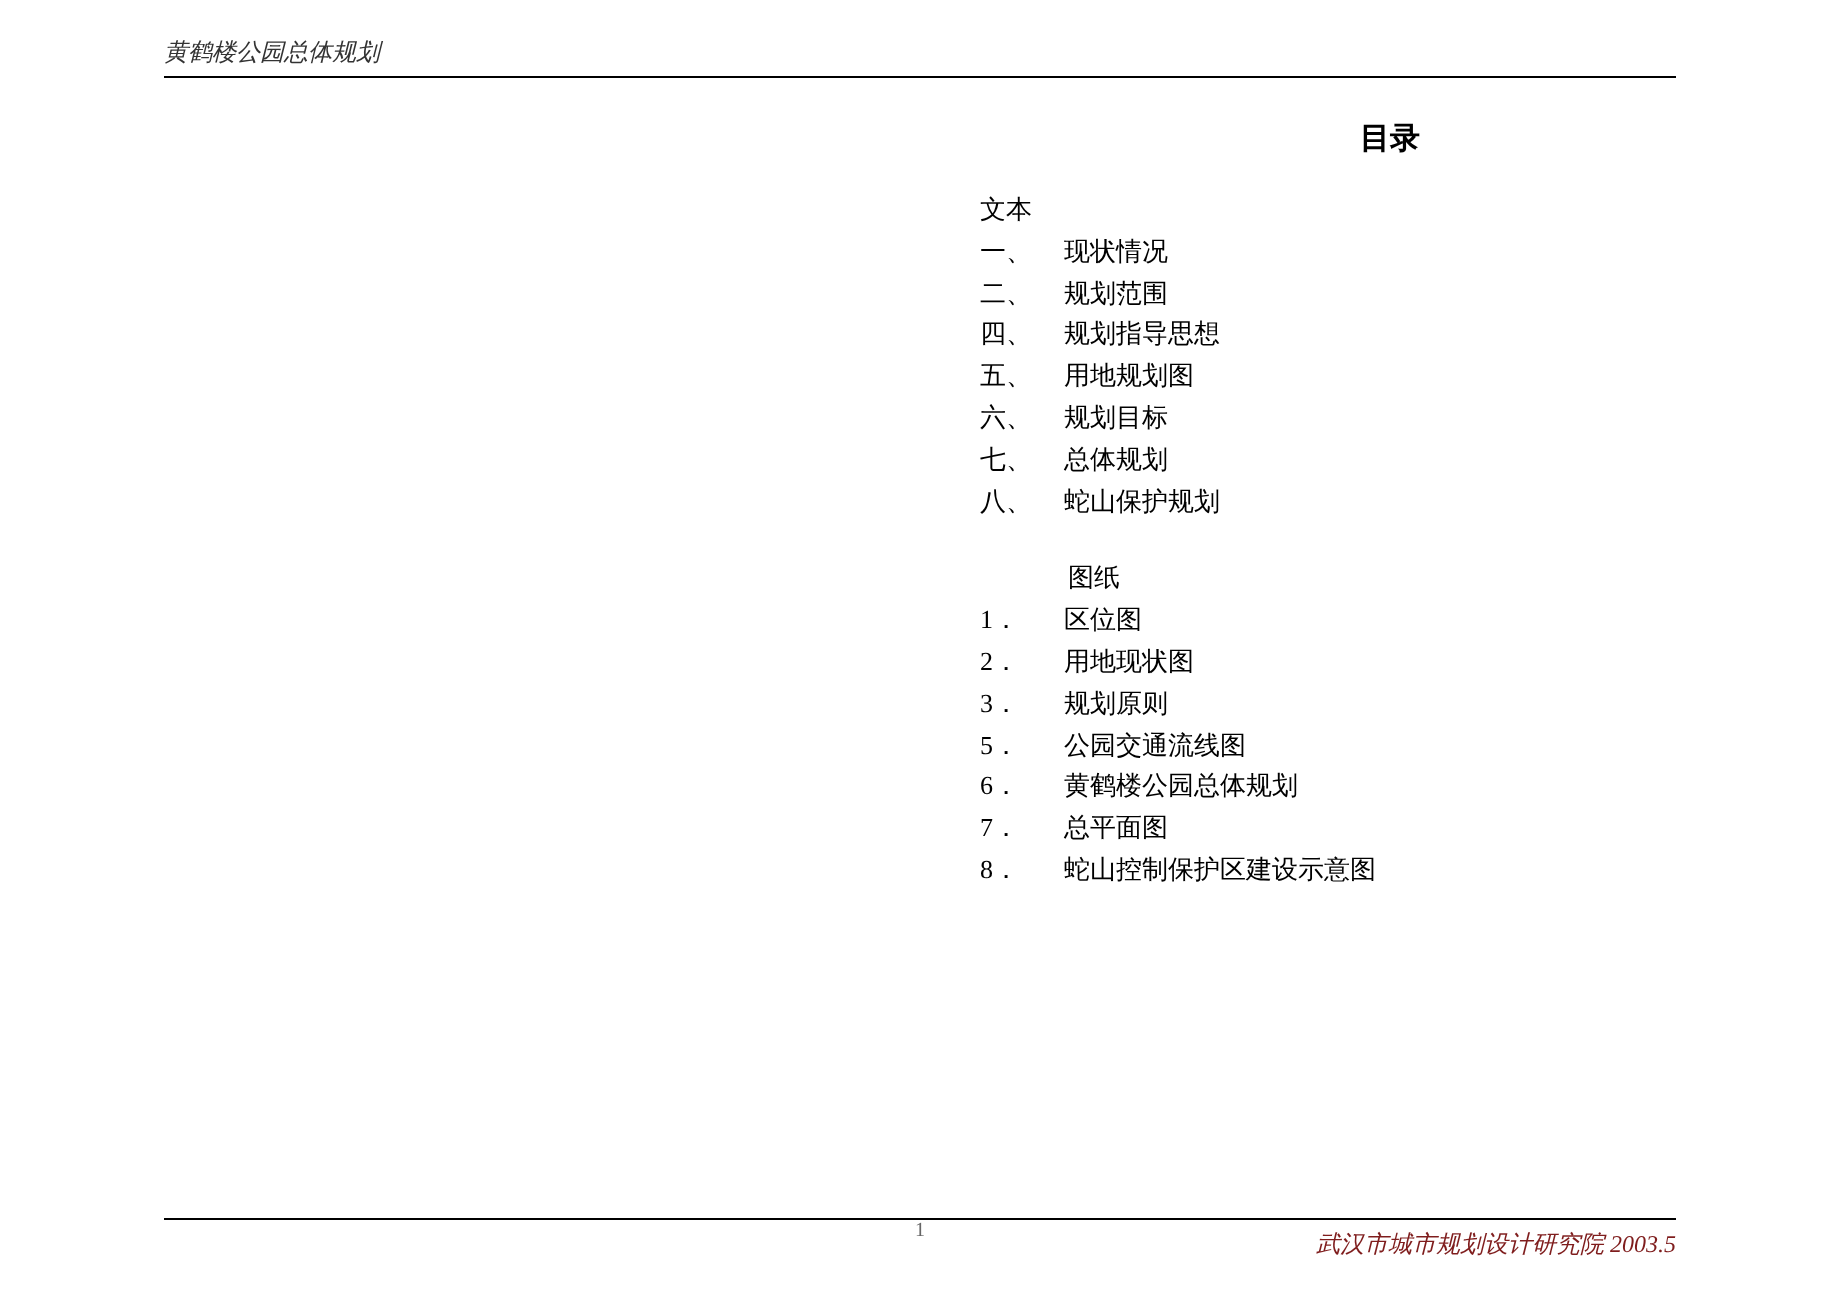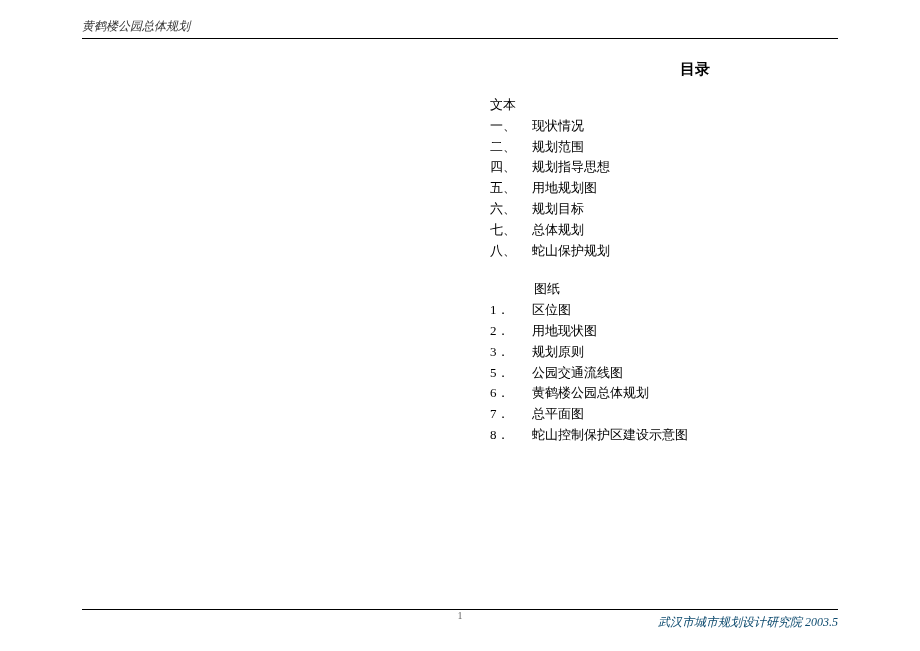"武汉市城市规划设计研究院 2003.5" .footer-text { color: #0c4a6e -> #7f1d1d }
